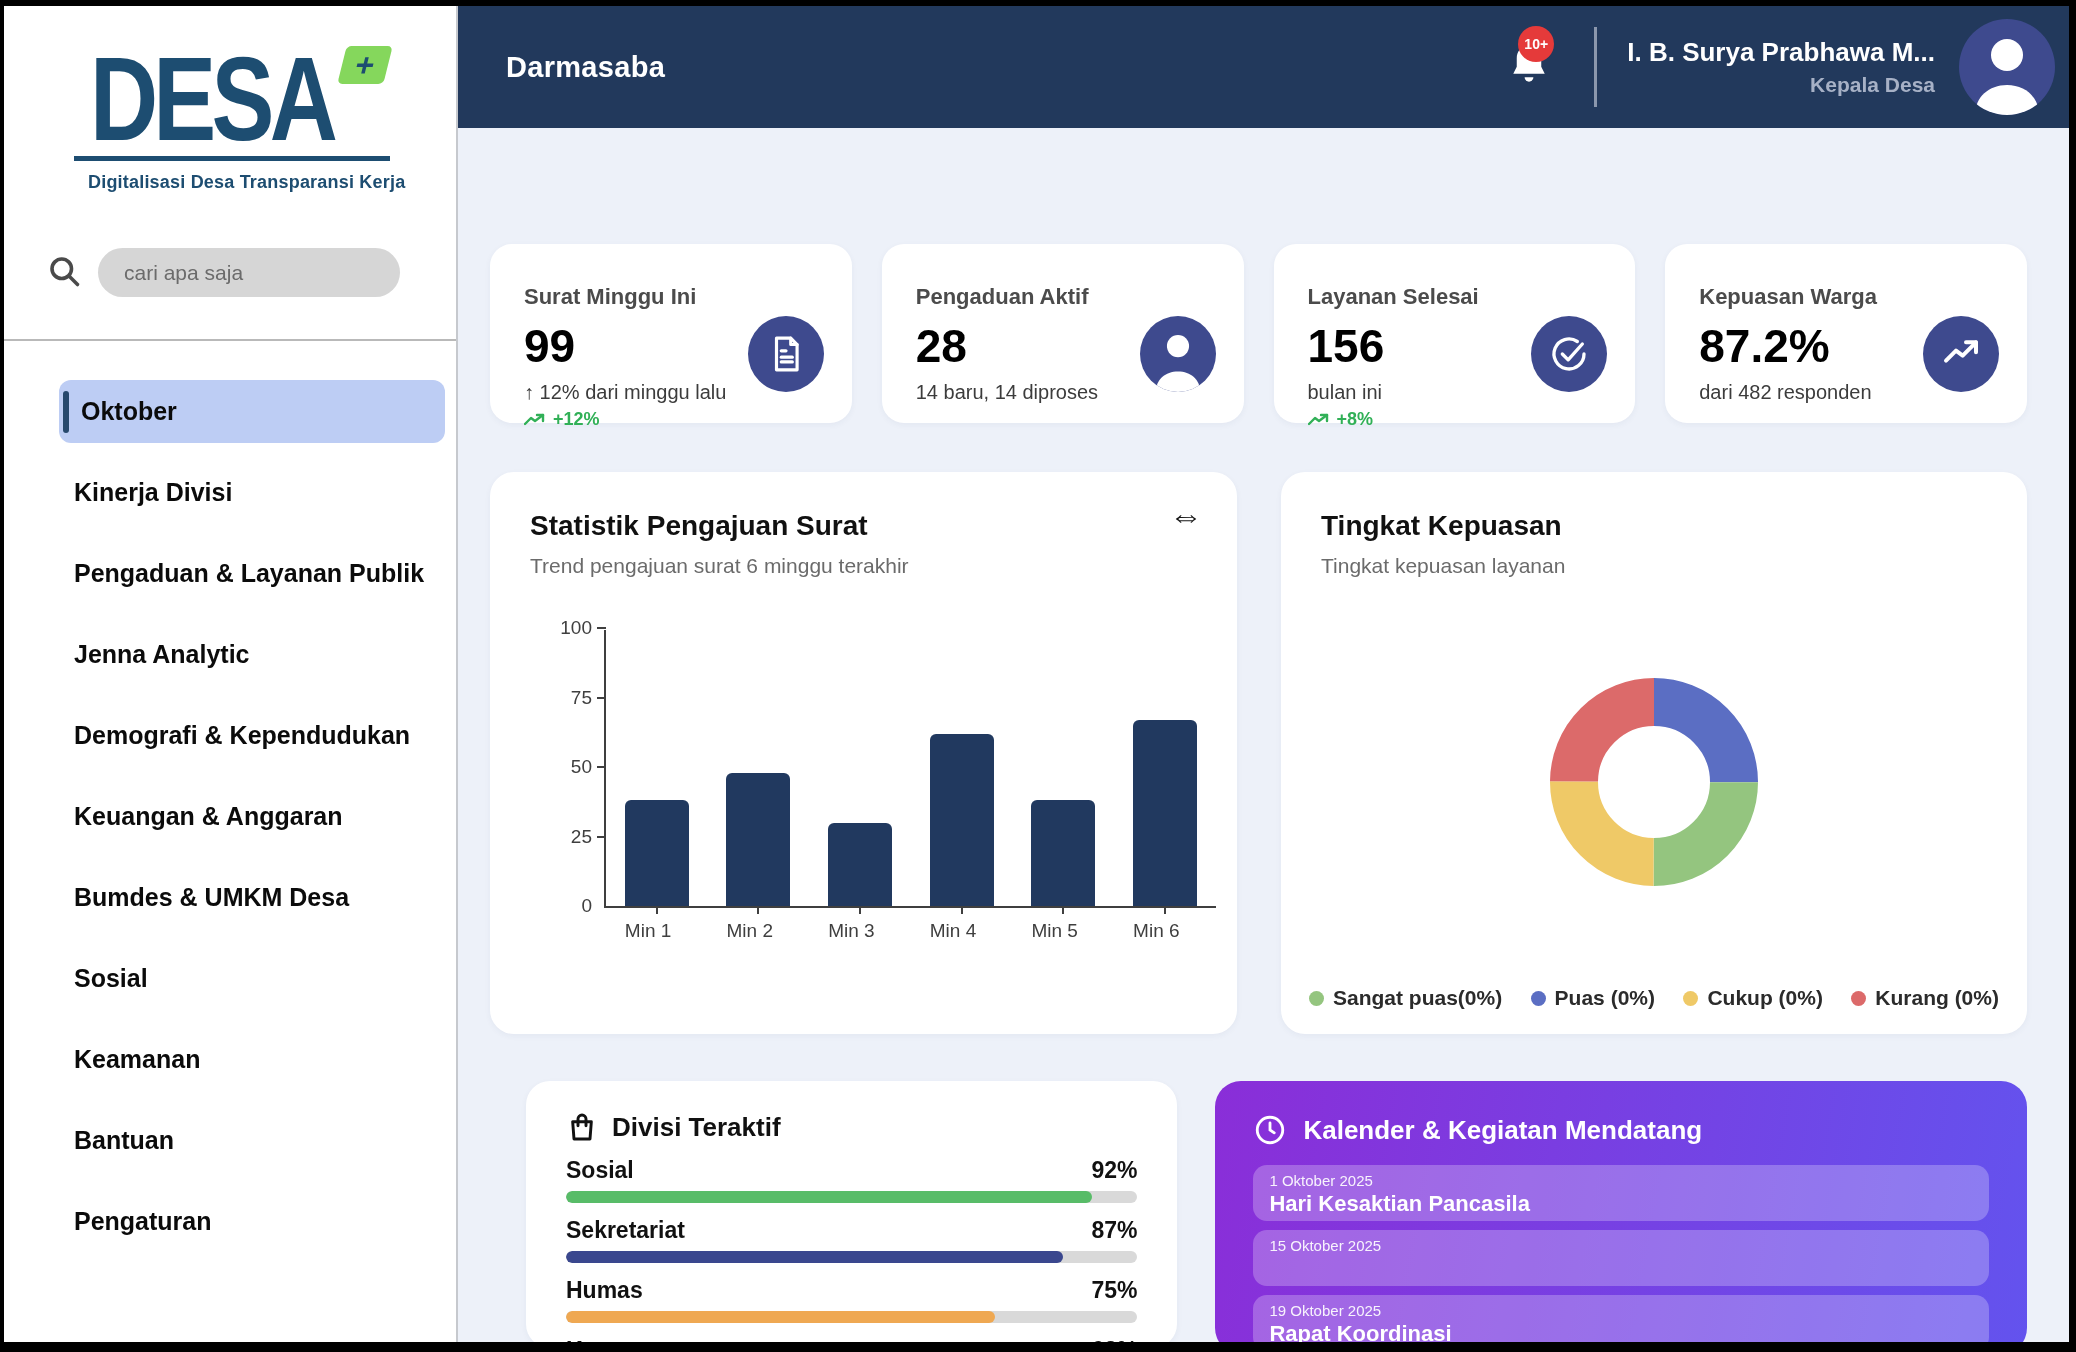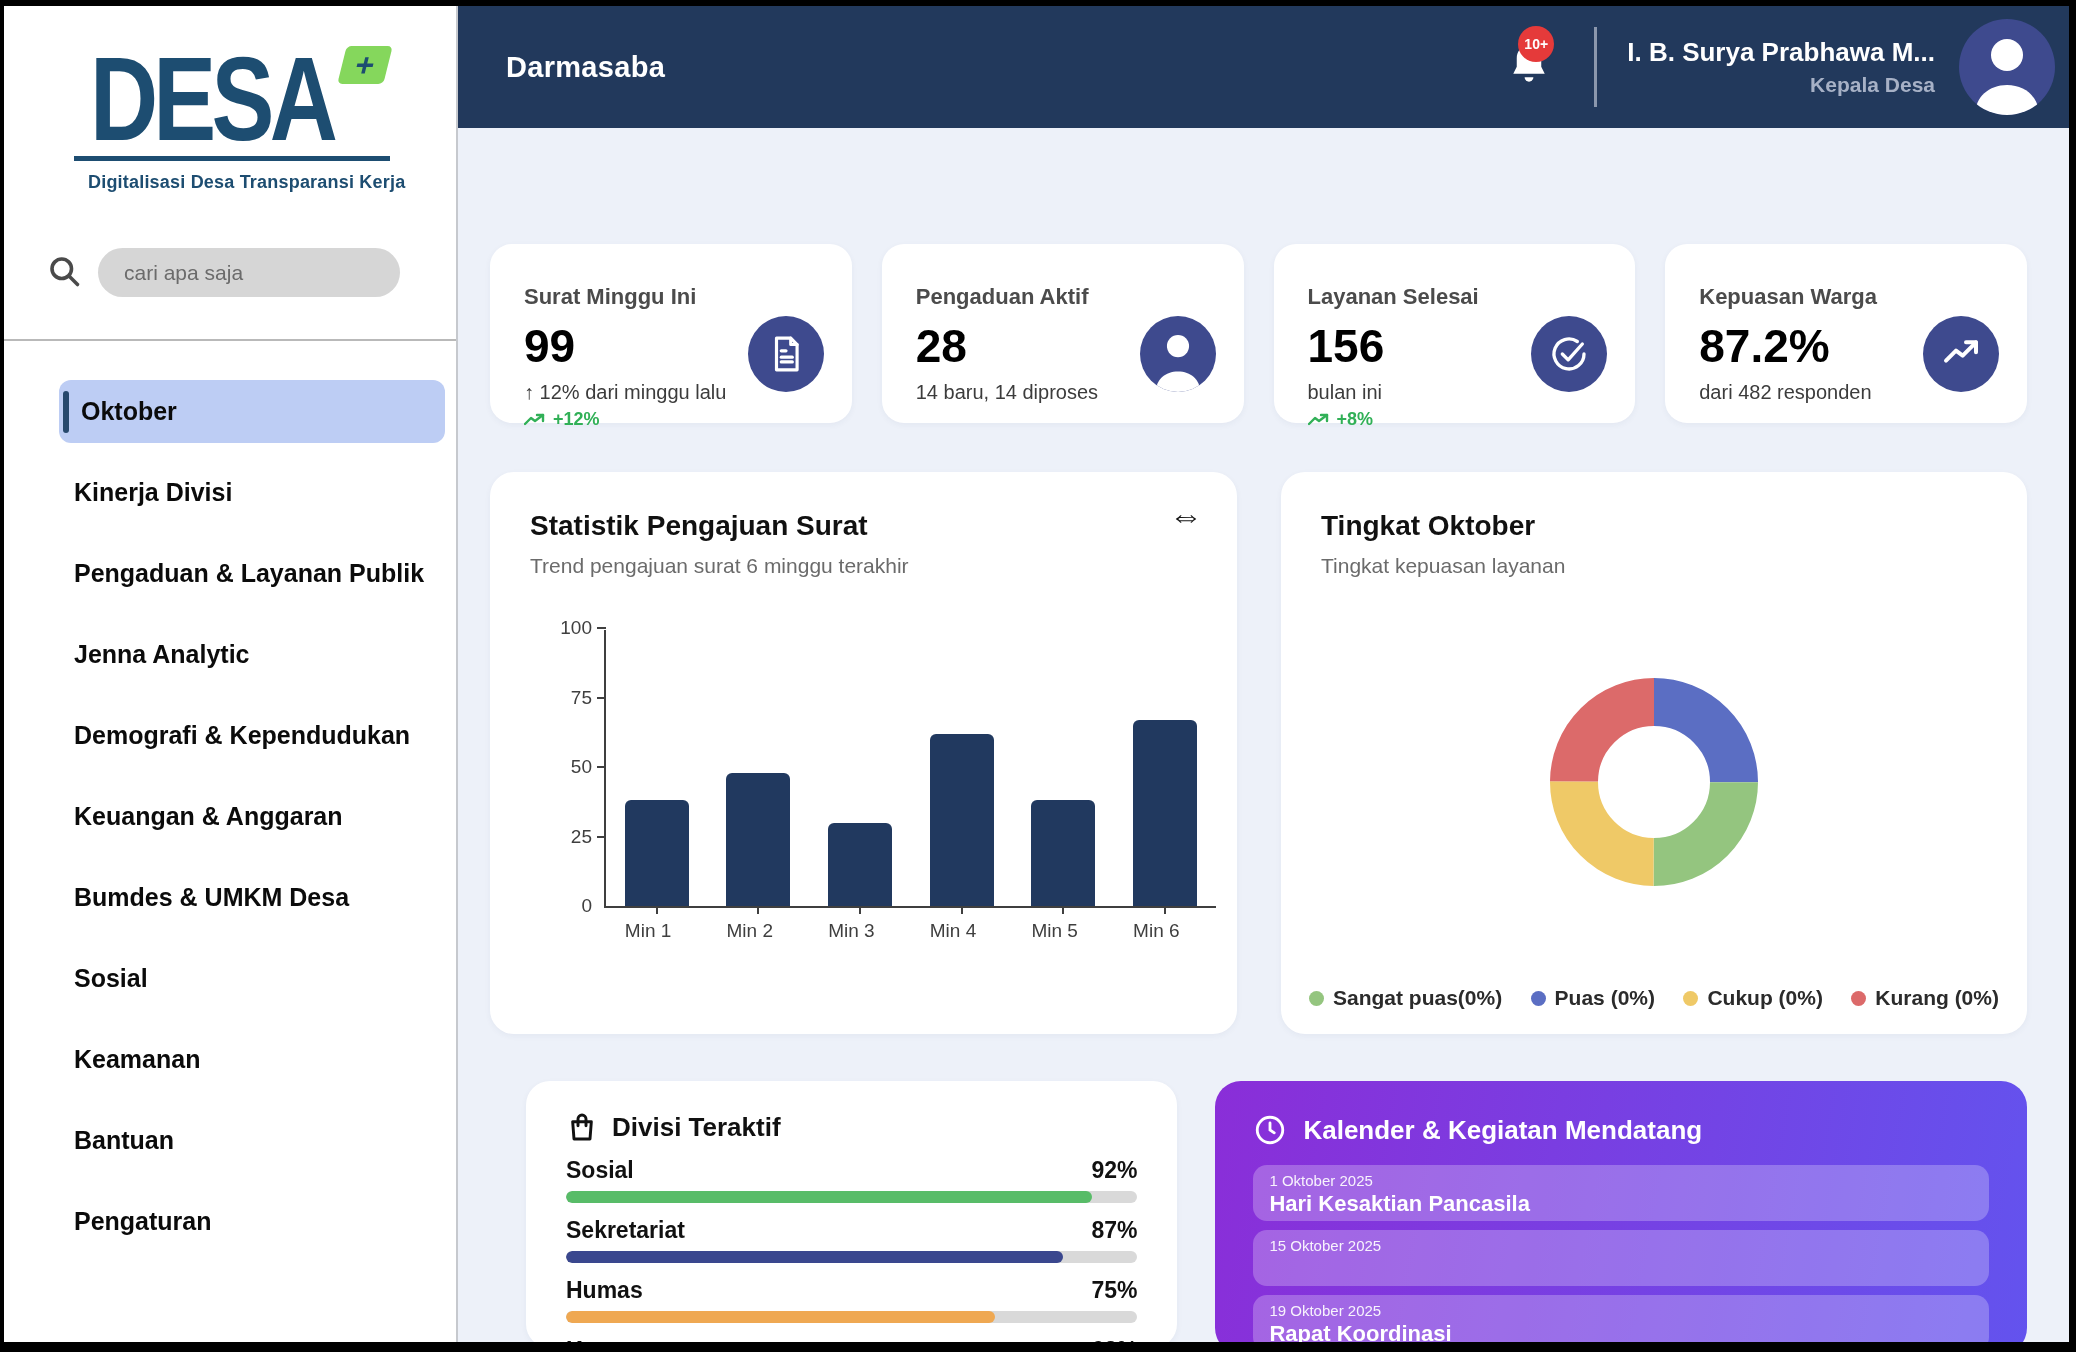"Tingkat Oktober" div.card-title { text: Oktober -> Kepuasan }
